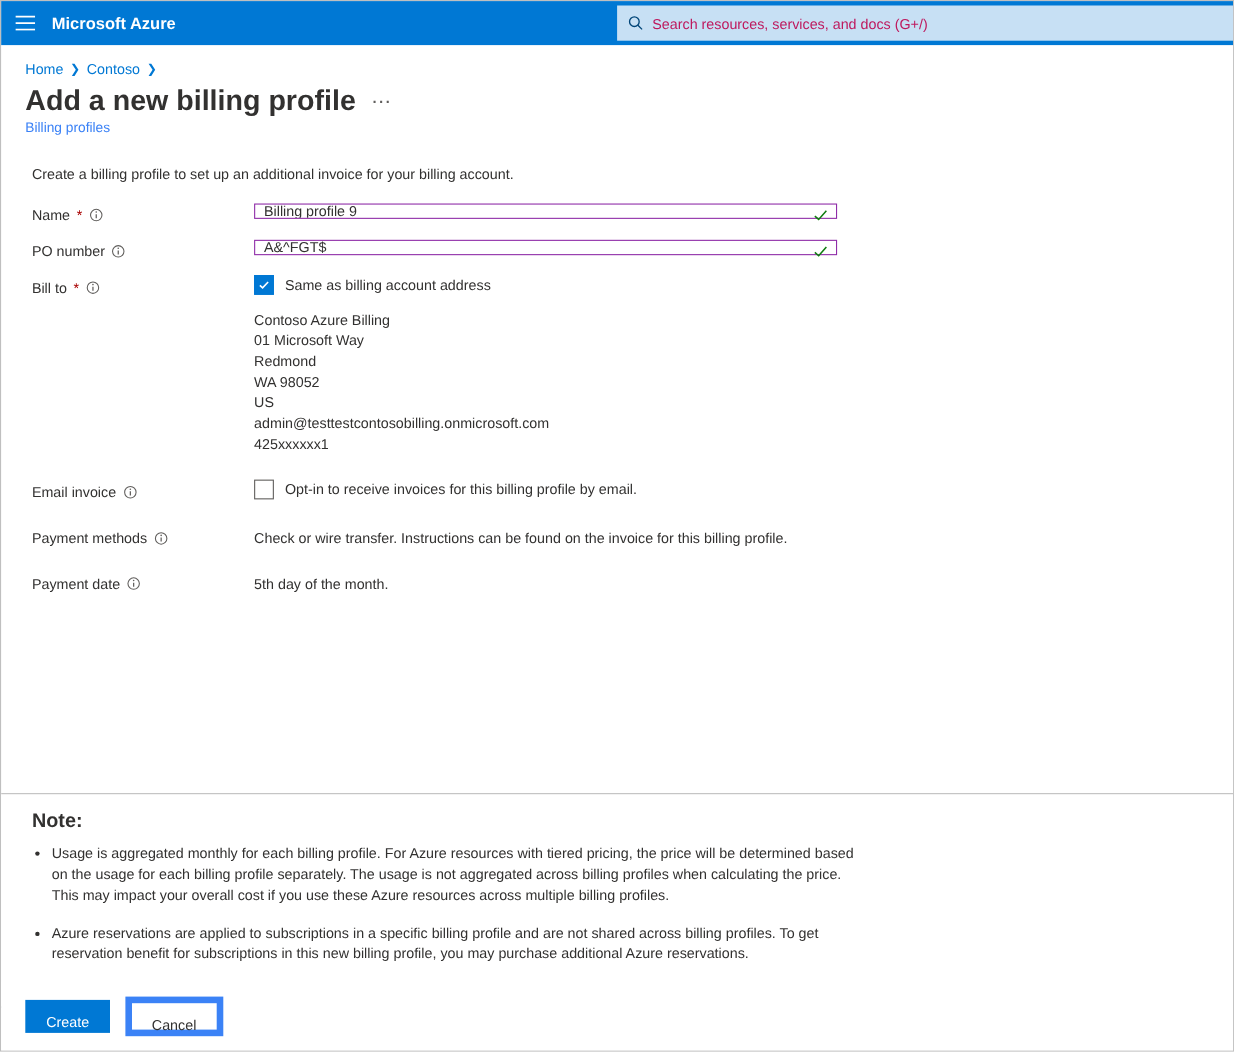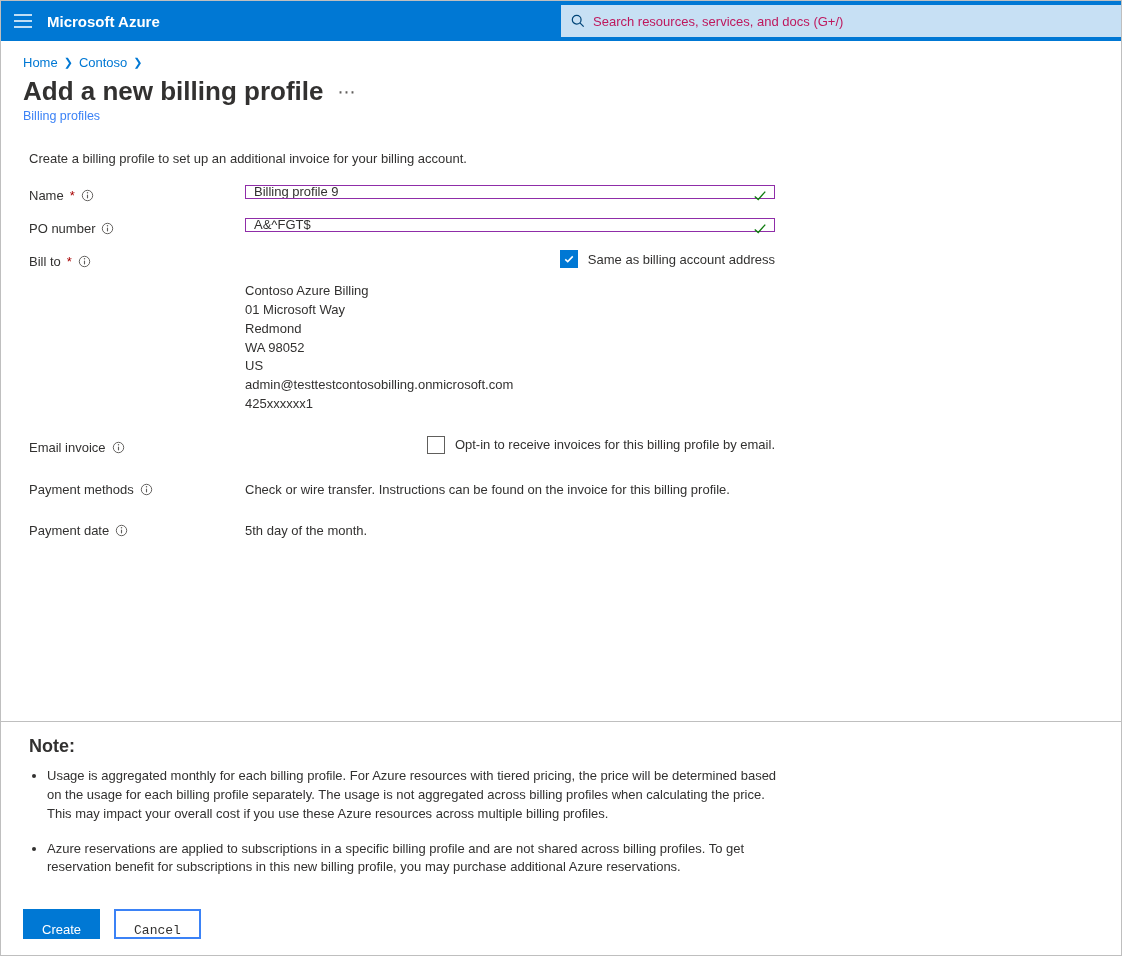"Name" .row { gap: 14px -> none }
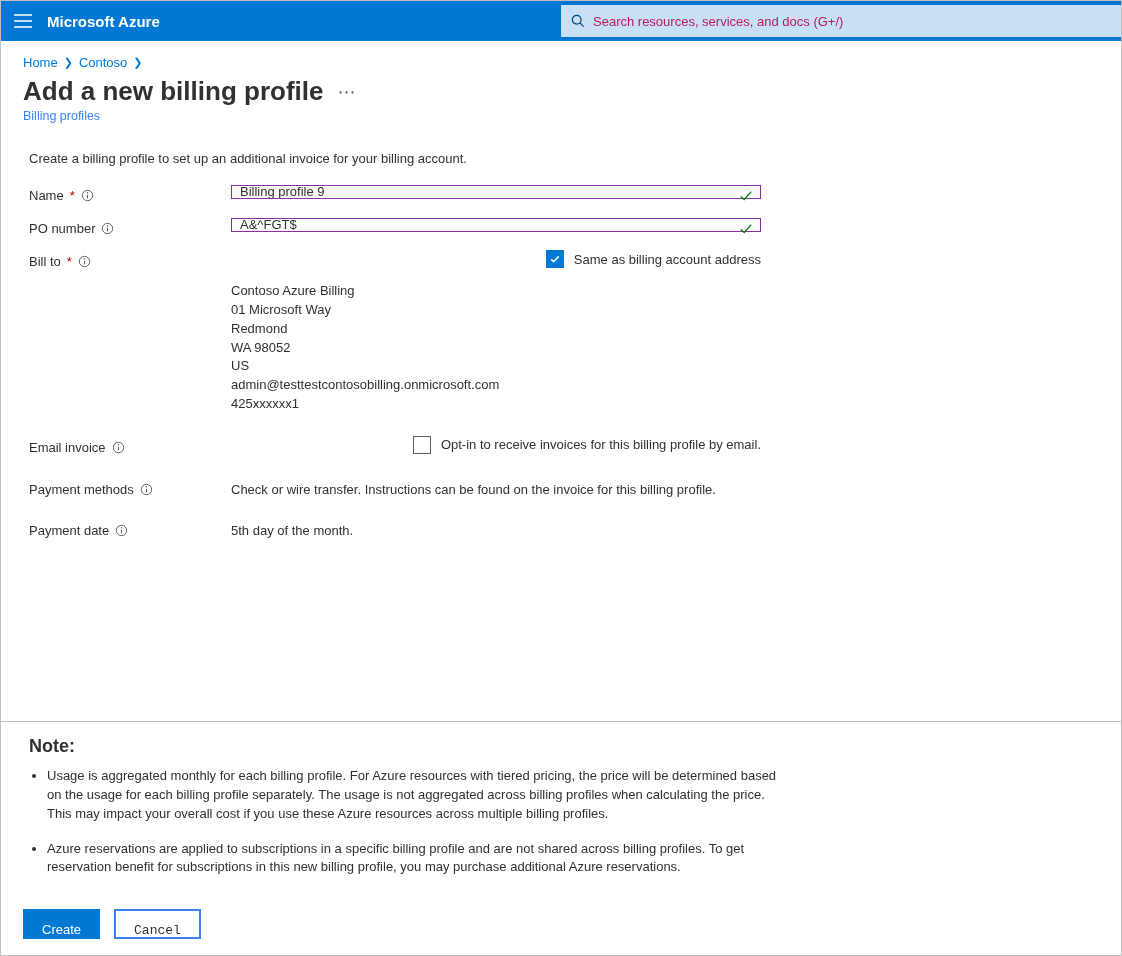"Same as billing account address" .chk-row { justify-content: flex-end -> none }
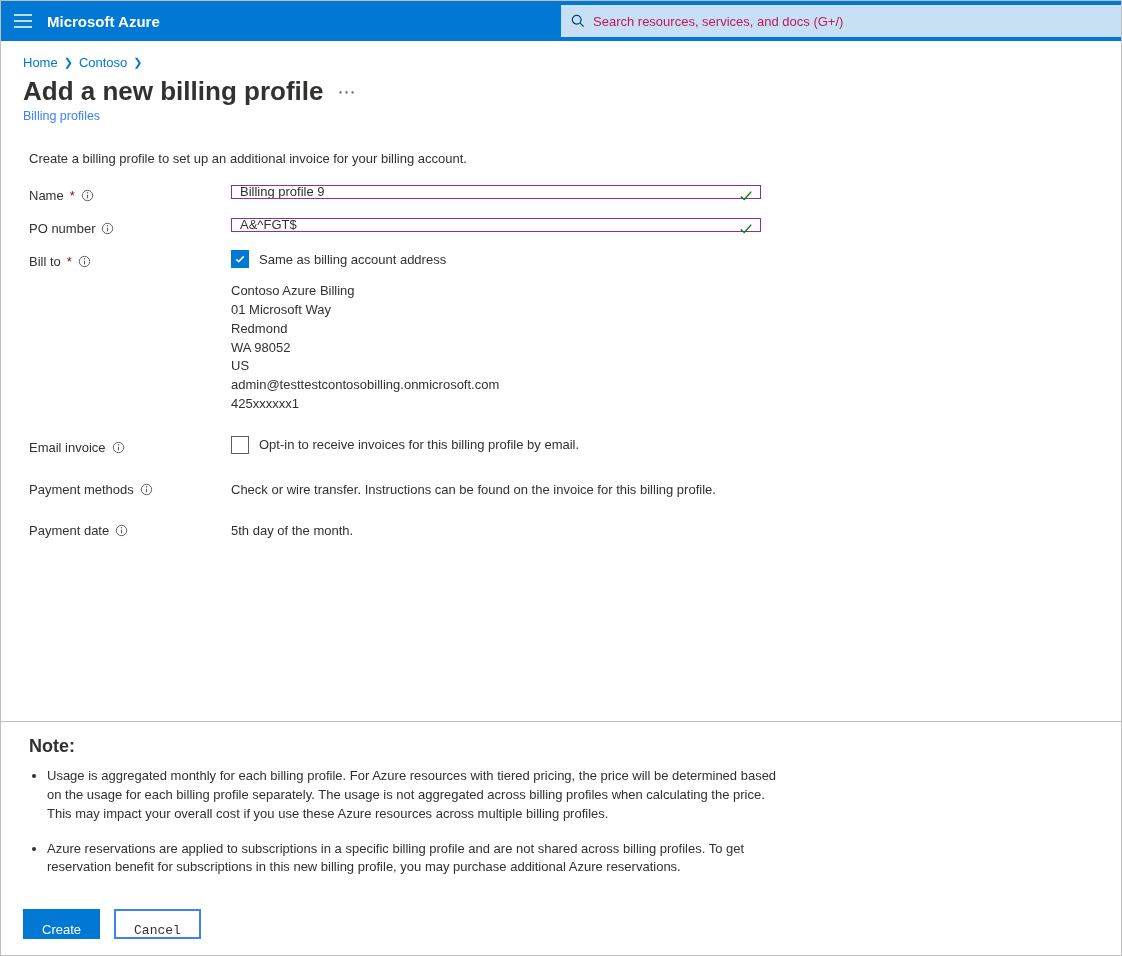"Cancel" .btn-secondary { border: 2px solid #3b82f6 -> 6px solid #3b82f6; font-family: Liberation Mono, monospace -> none }
